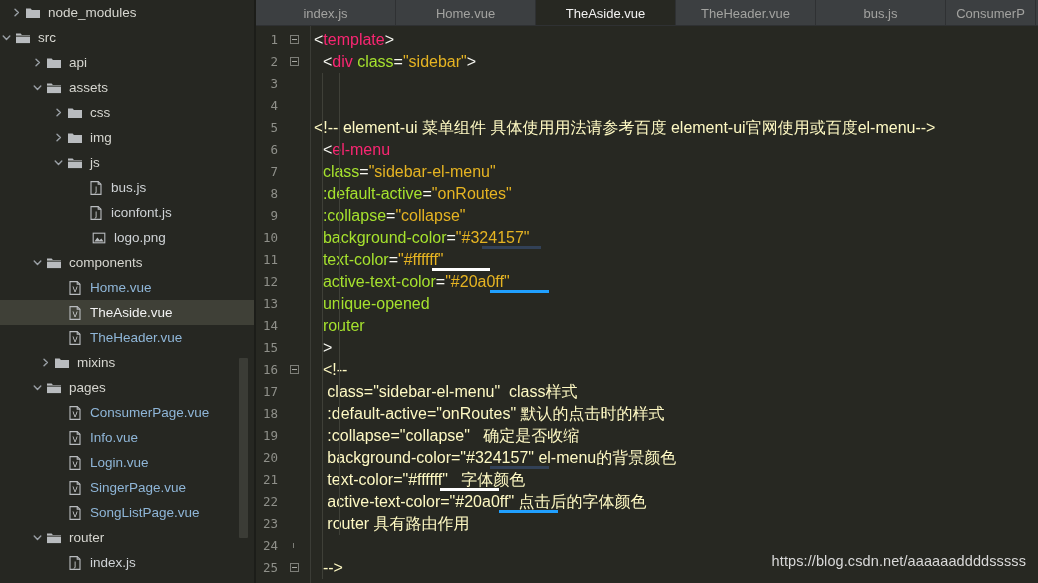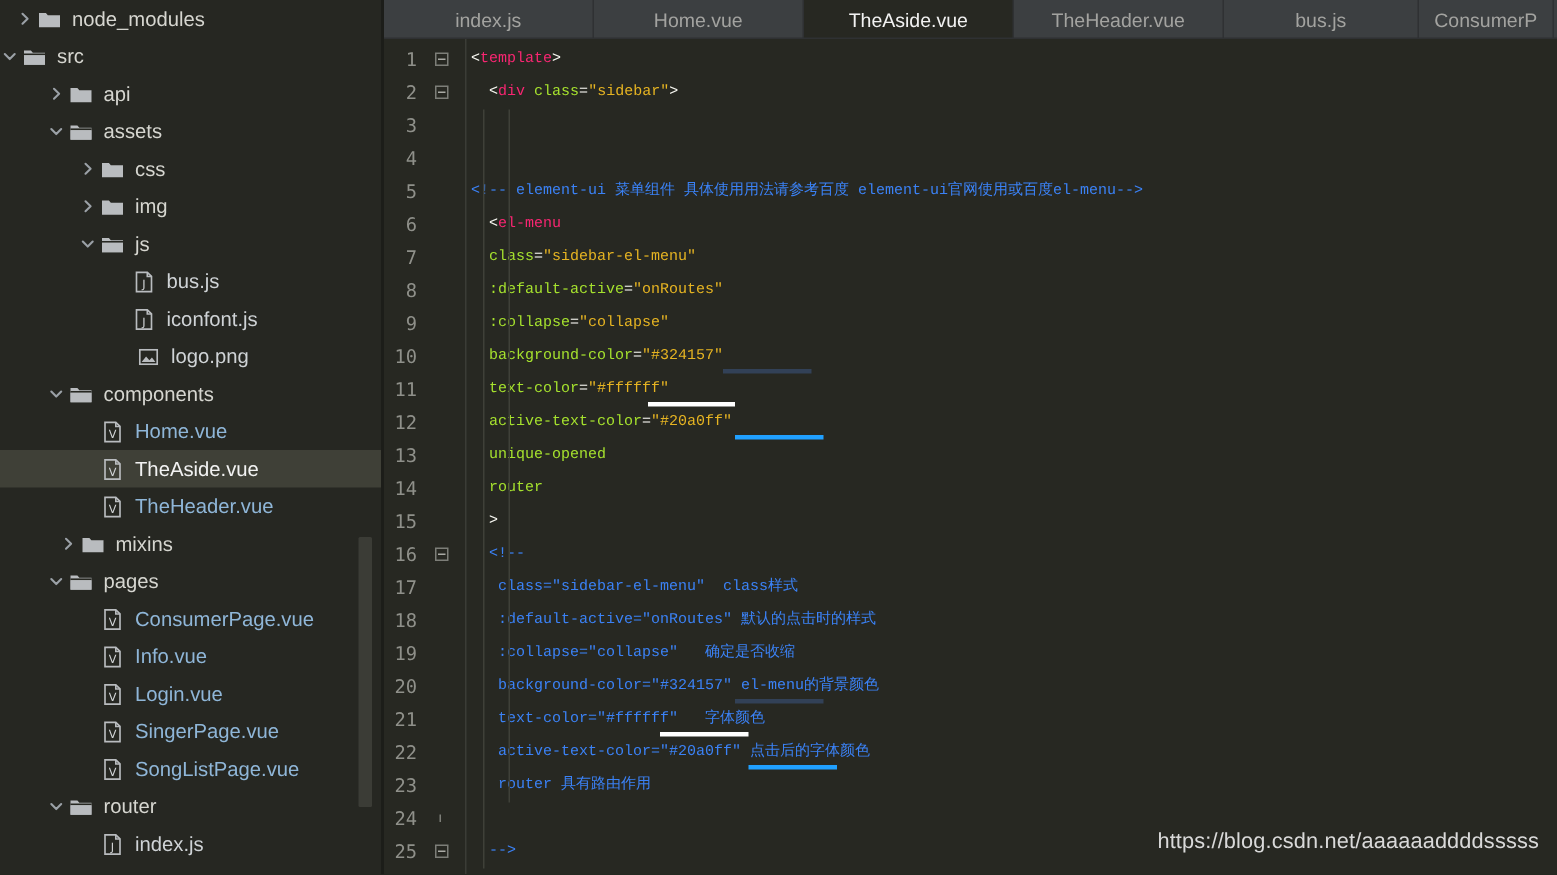"<template>" .cline { font-family: Liberation Mono, monospace -> Liberation Sans, sans-serif; font-size: 10px -> 16px }
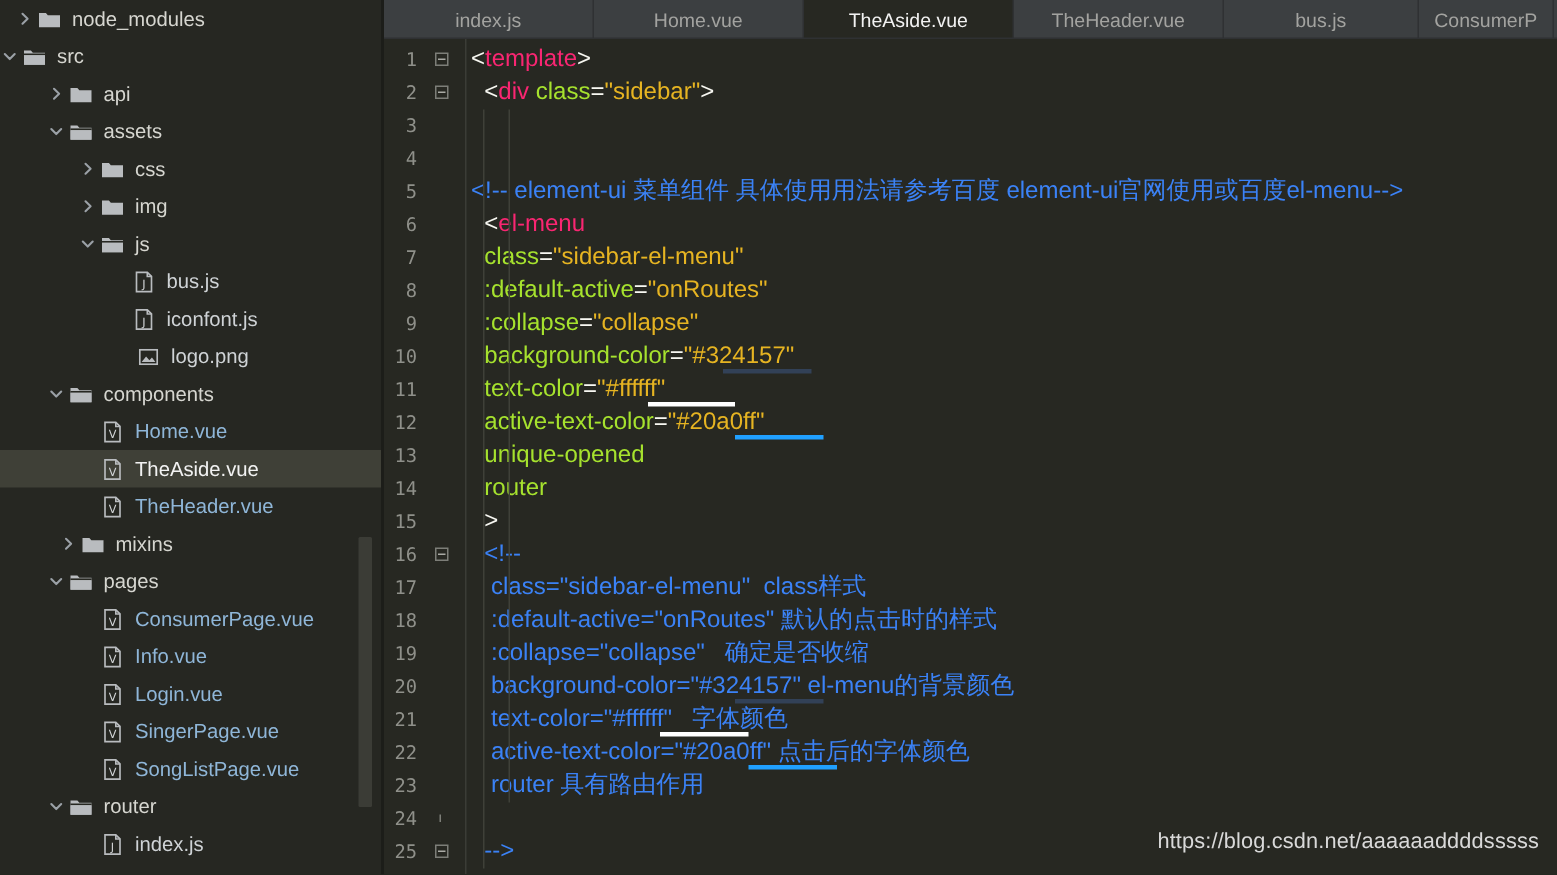"<!-- element-ui 菜单组件 具体使用用法请参考百度" .t-cmt { color: #3b82f6 -> #fef9c3 }
